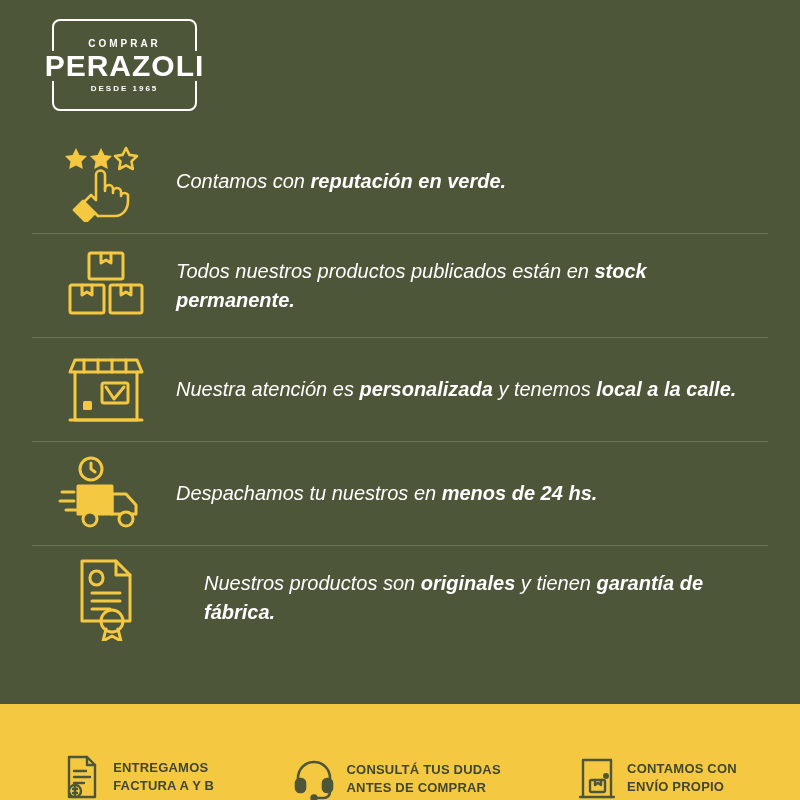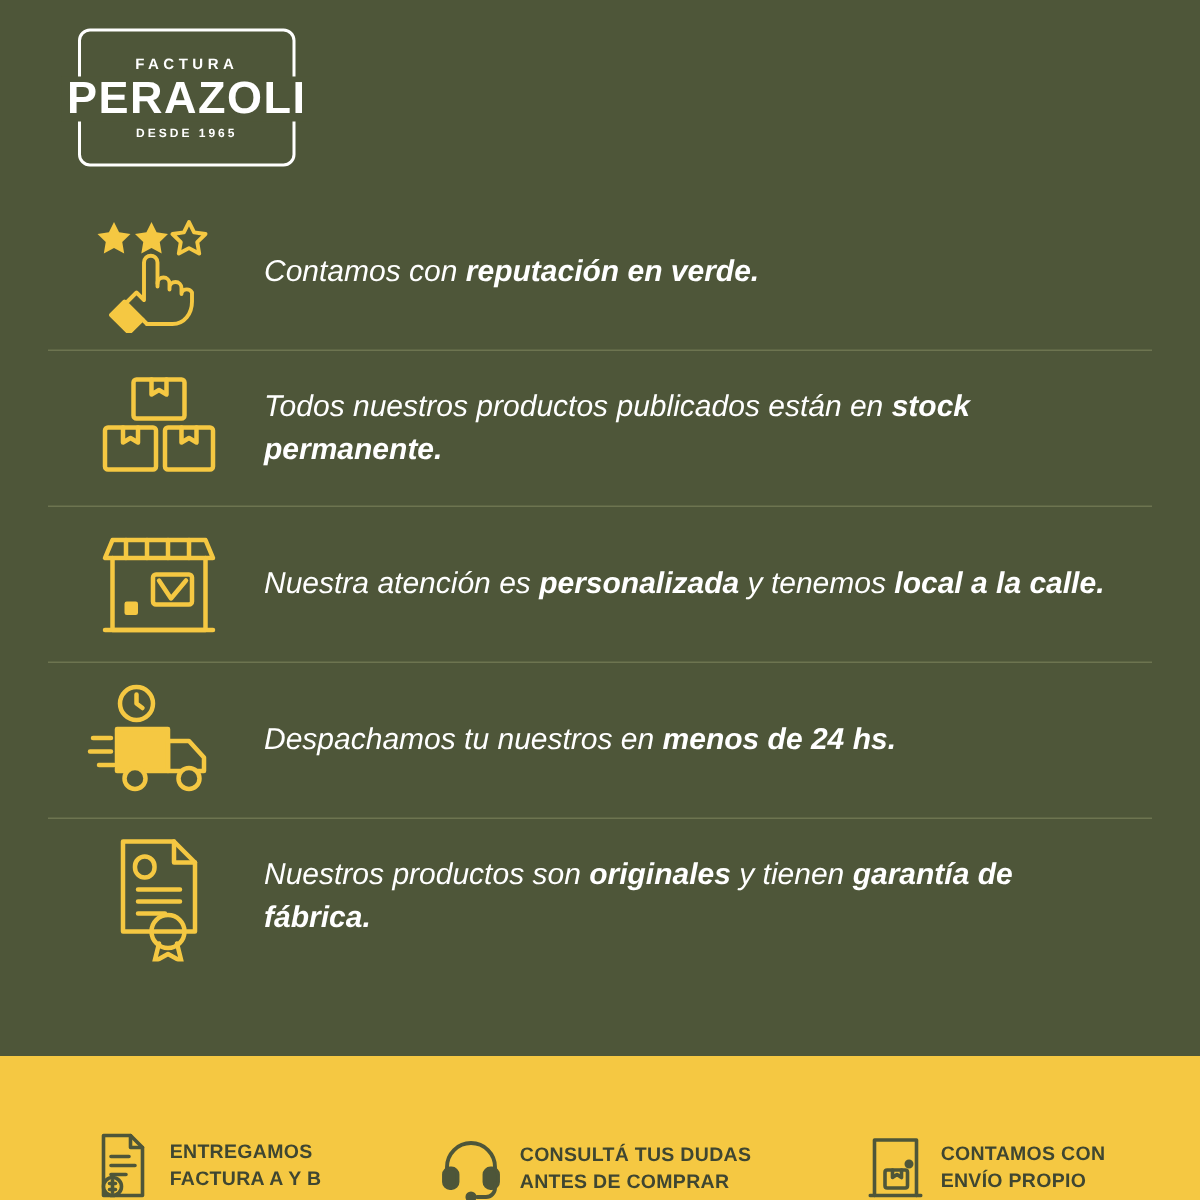"FACTURA" div.logo-top { text: FACTURA -> COMPRAR }
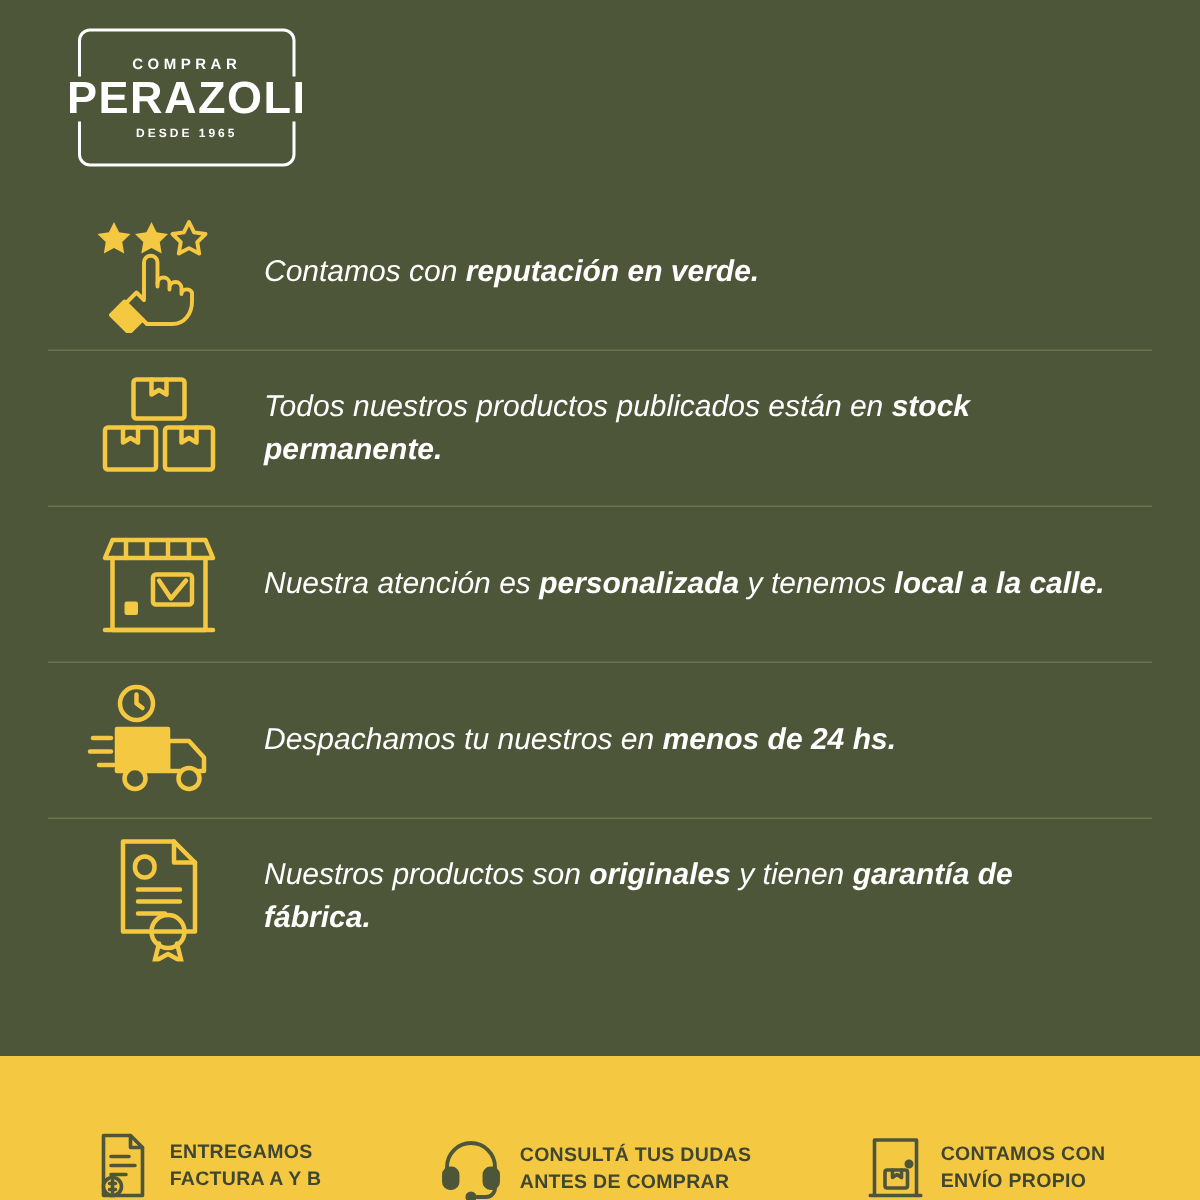"Nuestros productos son originales y" .faq-row:last-child { gap: none -> 28px }
